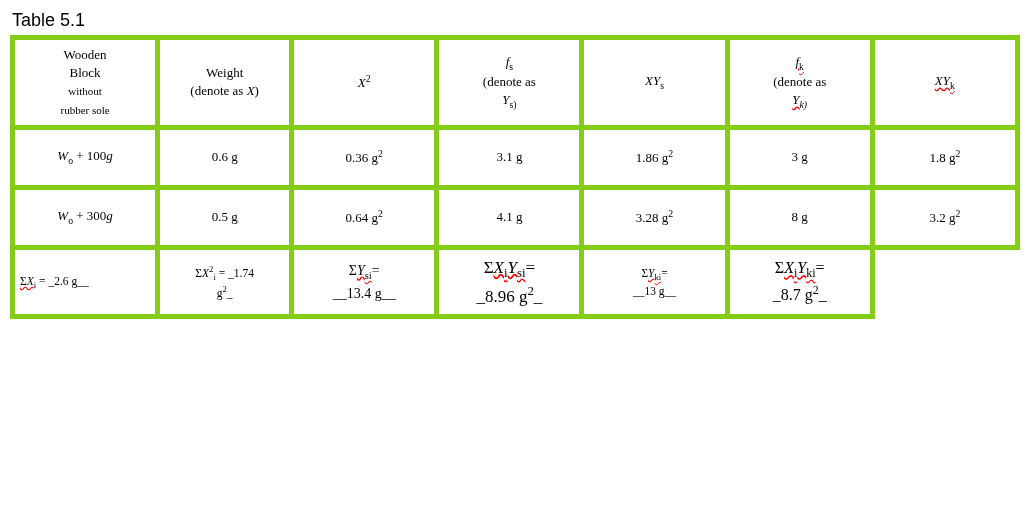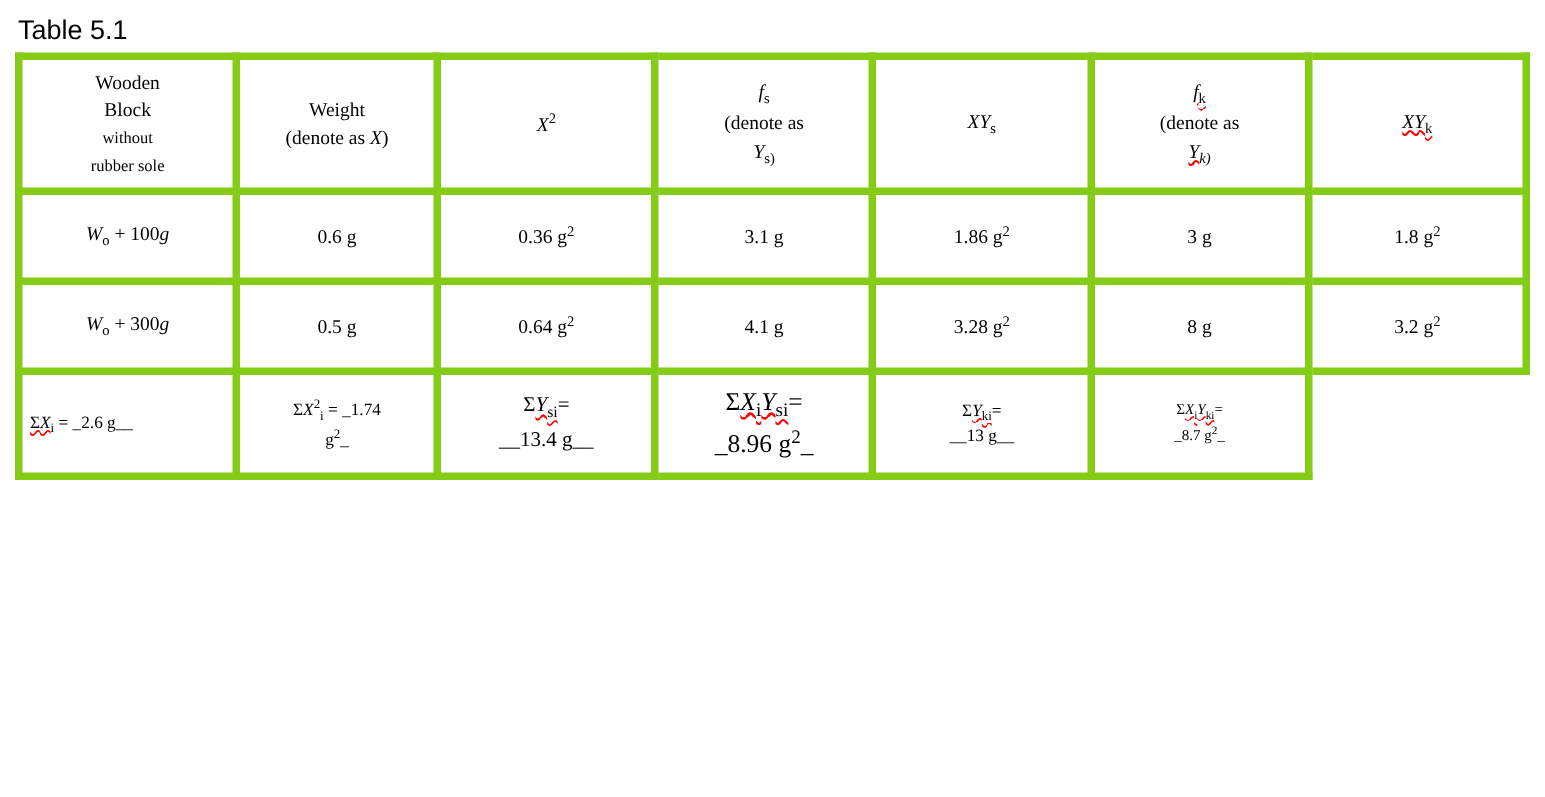"ΣXiYki=" td { font-size: 10px -> 16px }
